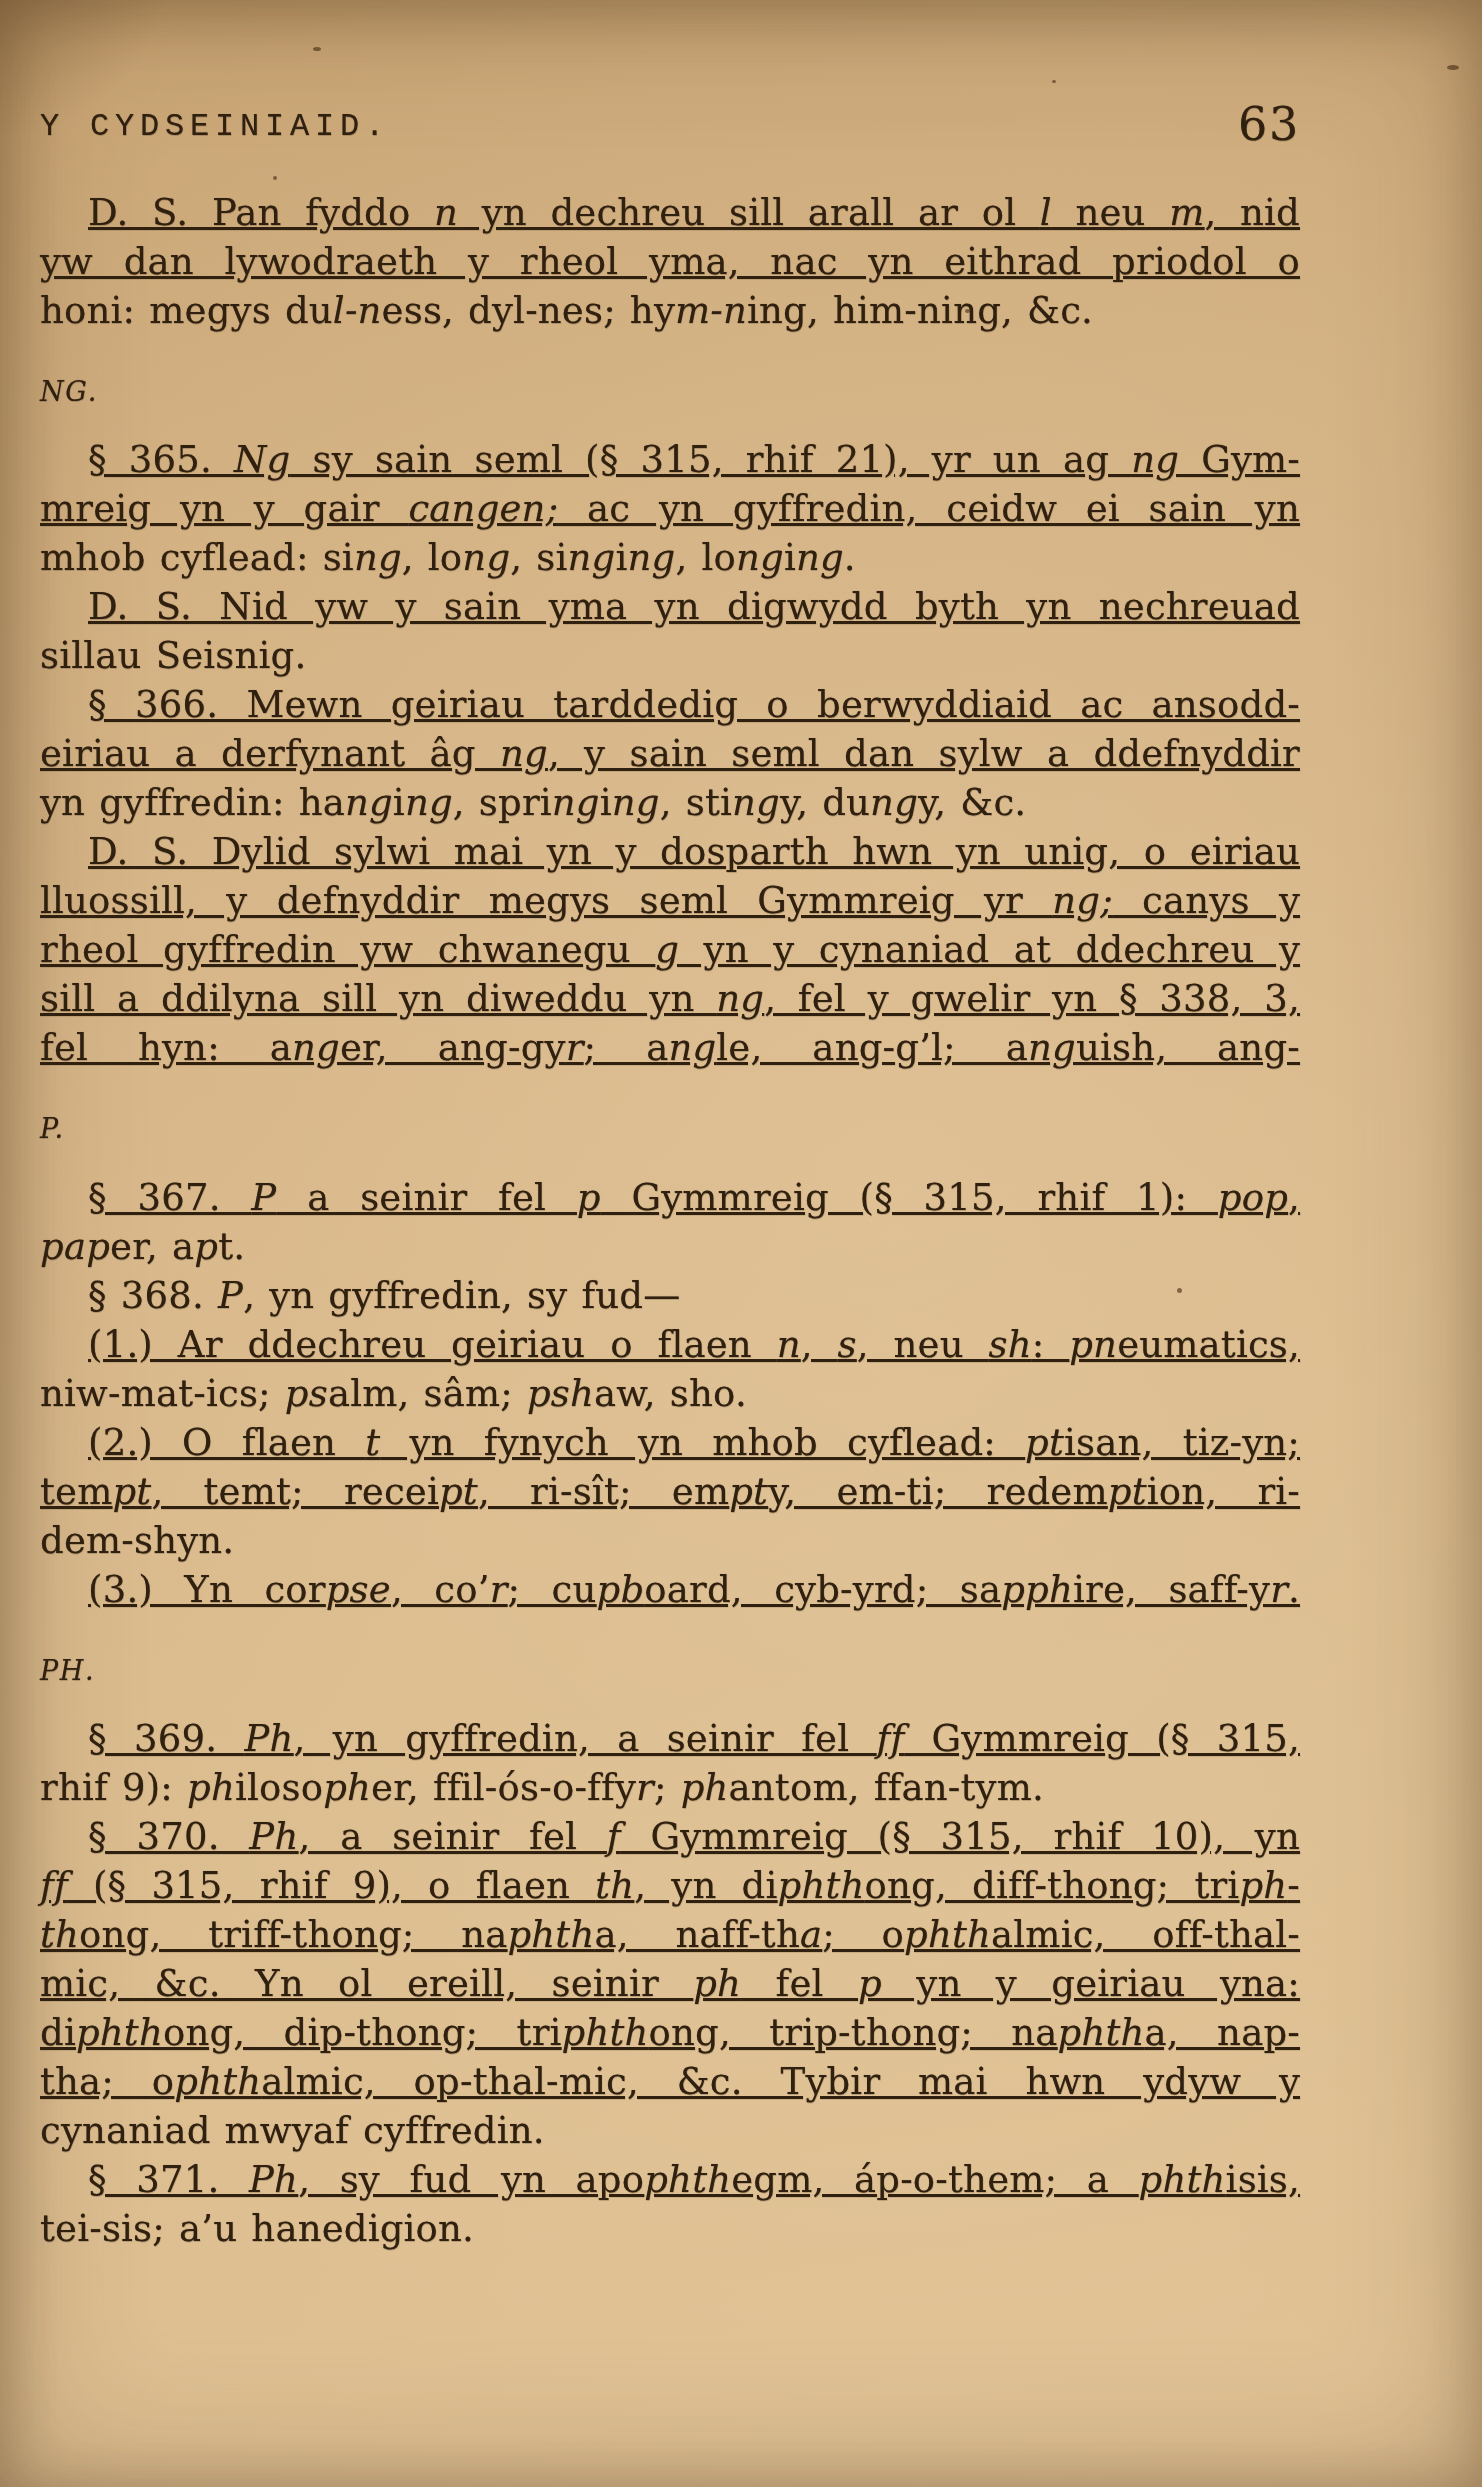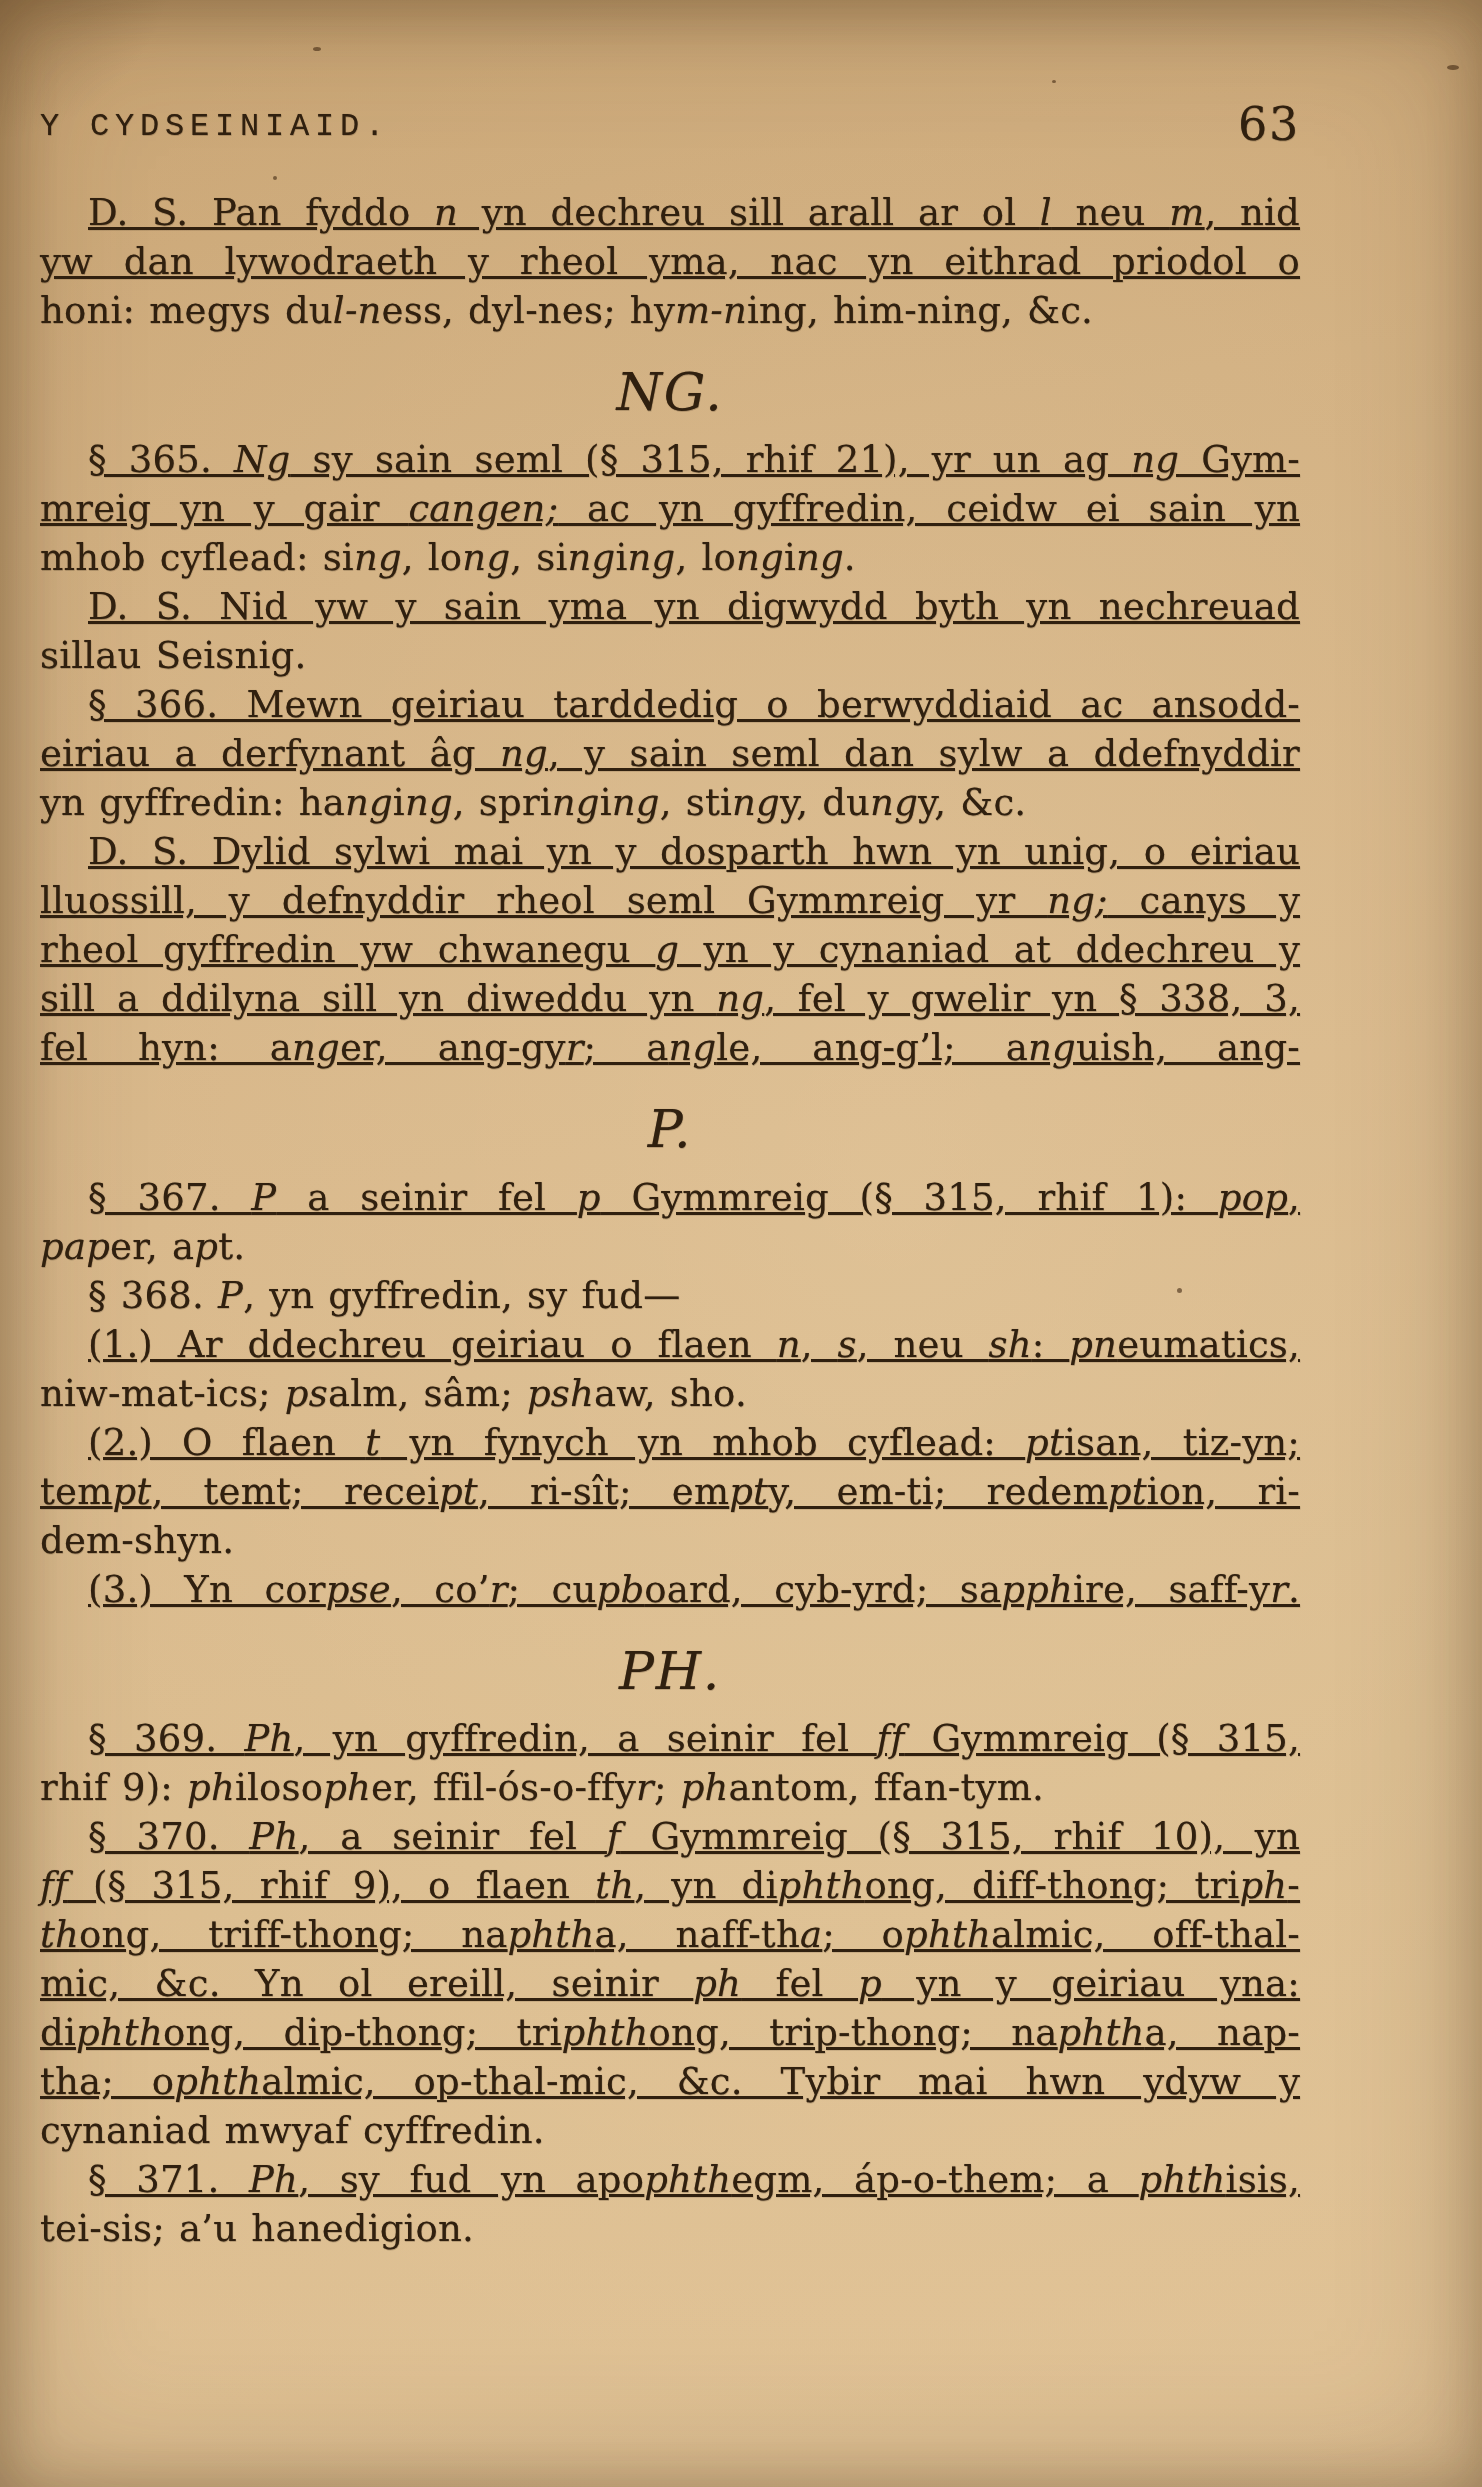"NG." .heading { font-size: 52px -> 27px; text-align: center -> left }
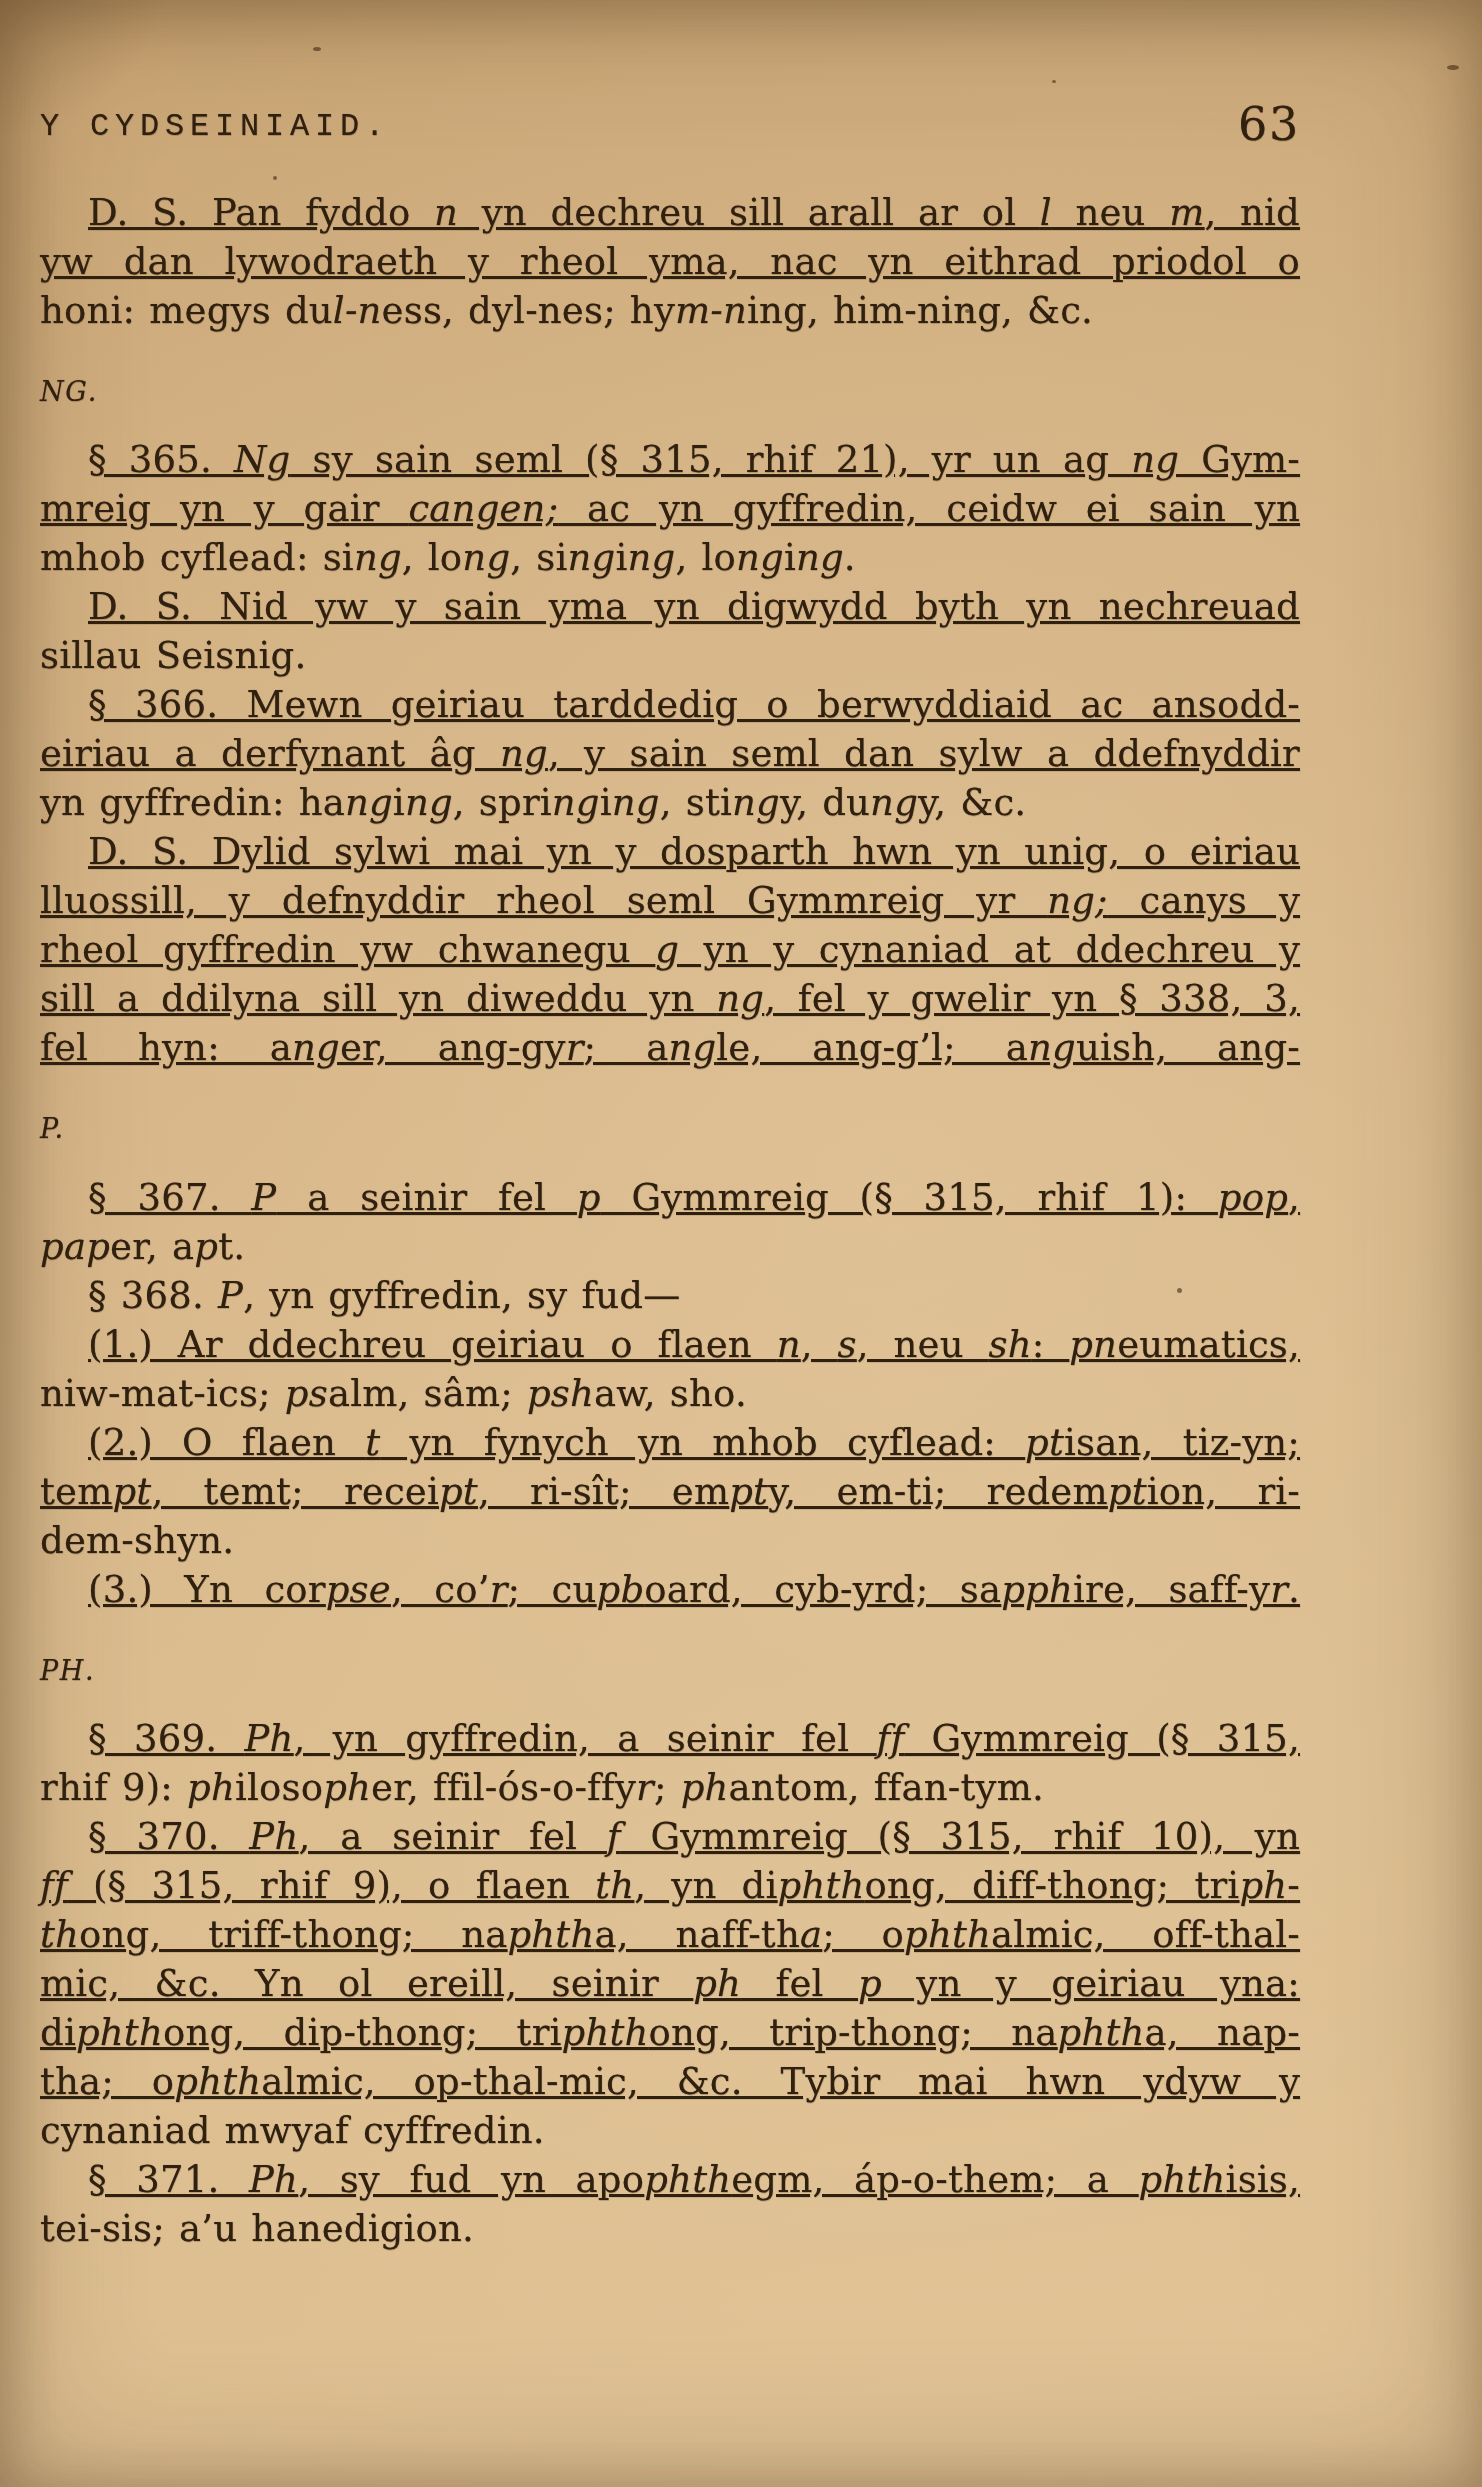"lluossill, y defnyddir rheol seml" span.rm { text: rheol -> megys }
